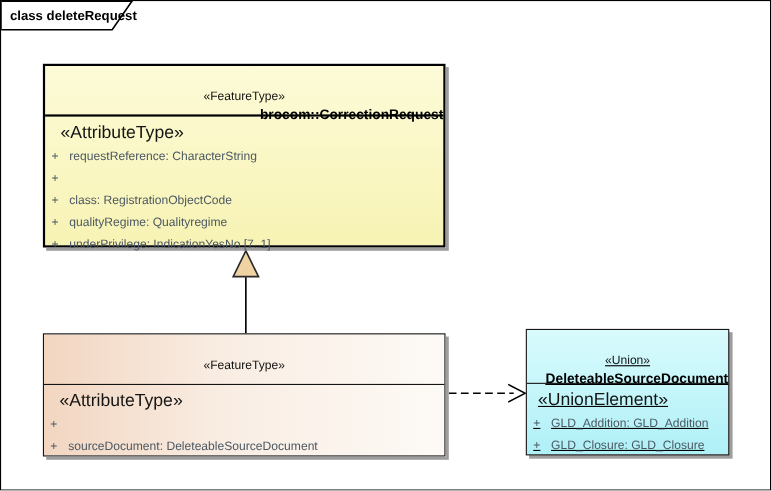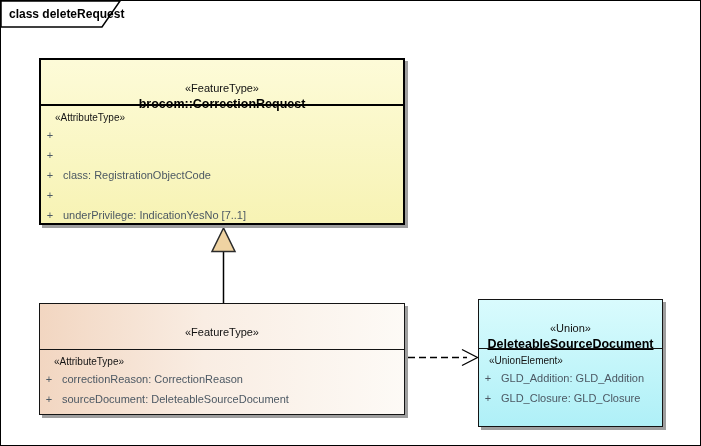"brocom::CorrectionRequest" .class-name { text-align: none -> right }
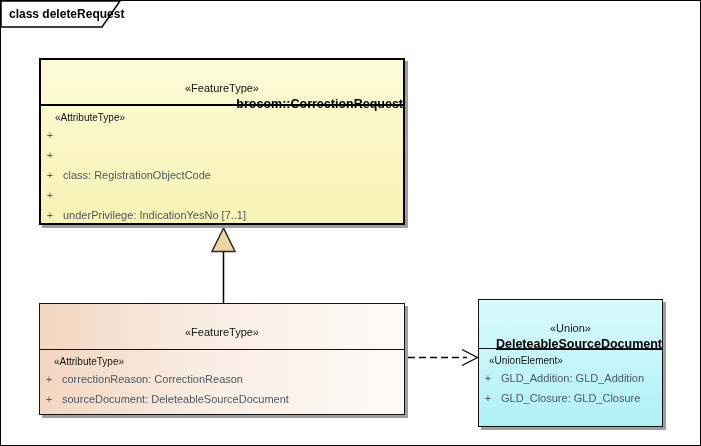"«AttributeType»" .attr-stereotype { font-size: 10px -> 16px }
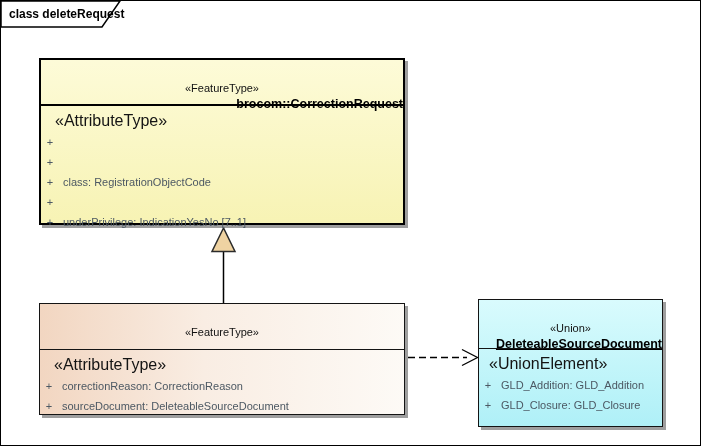"requestReference: CharacterString" span.sig { html: none -> <span>requestReference: CharacterString</span> }
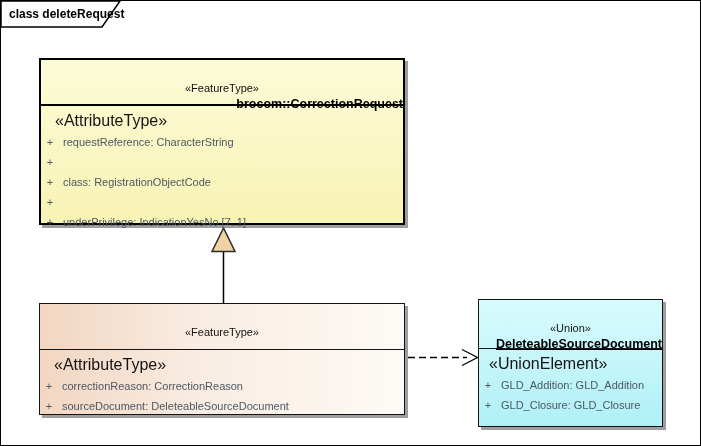"qualityRegime: Qualityregime" span.sig { html: none -> <span>qualityRegime: Qualityregime</span> }
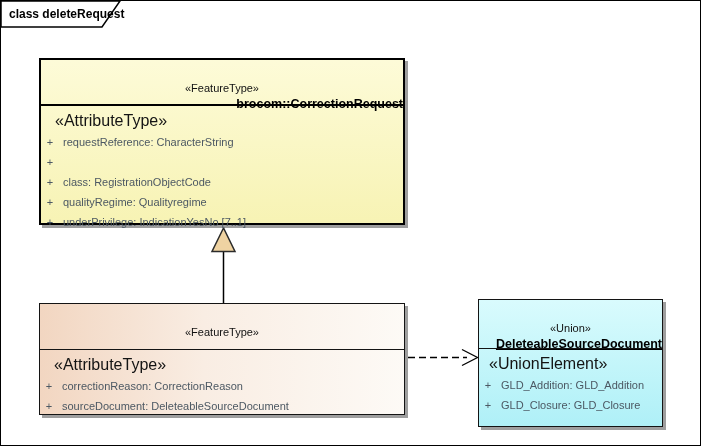"«Union»" .cyan { height: 128px -> 115px; text-decoration: none -> underline }
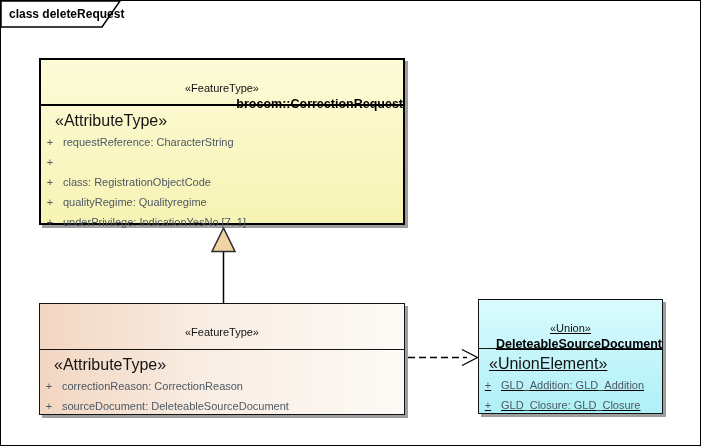"correctionReason: CorrectionReason" span.sig { html: <span>correctionReason: CorrectionReason</span> -> none }
